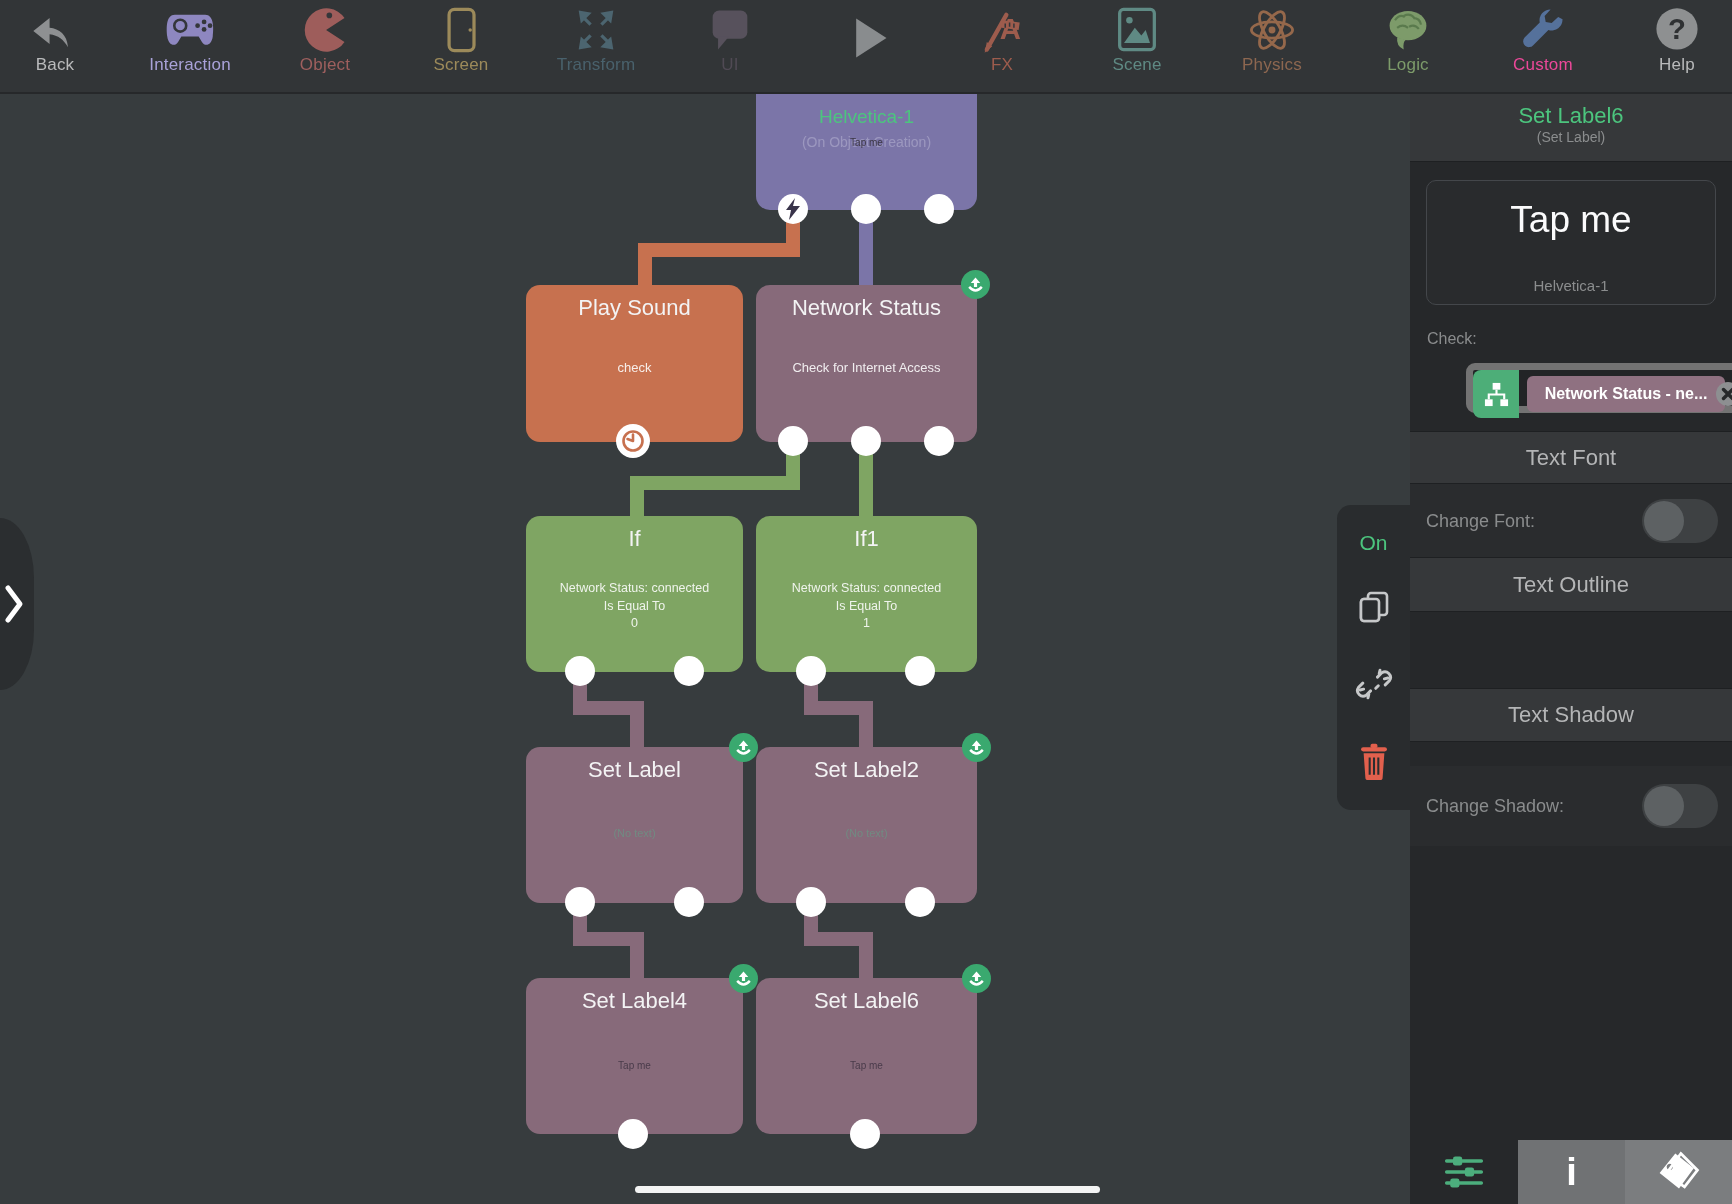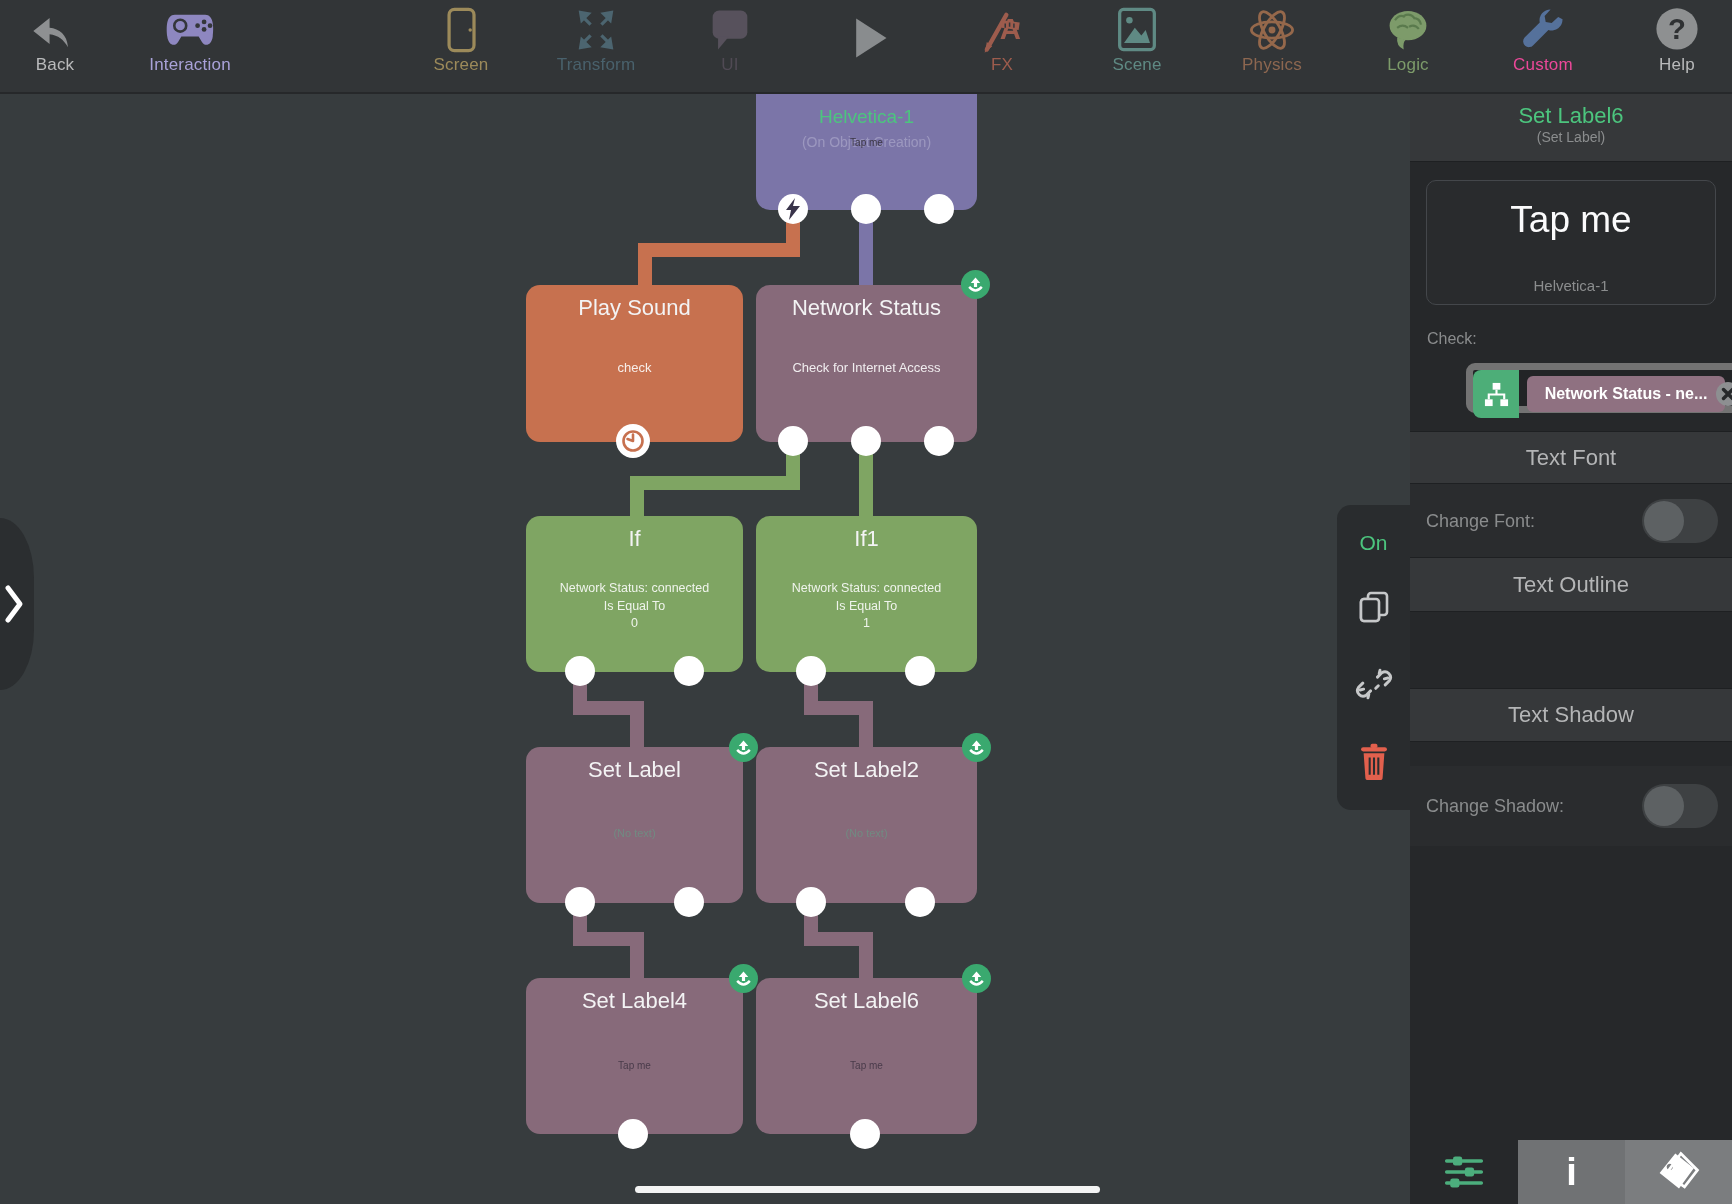"Object" div.tb-item { html: none -> <div> <svg> <path></path> <circle></circle> </svg> <div>Object</div> </div> }
